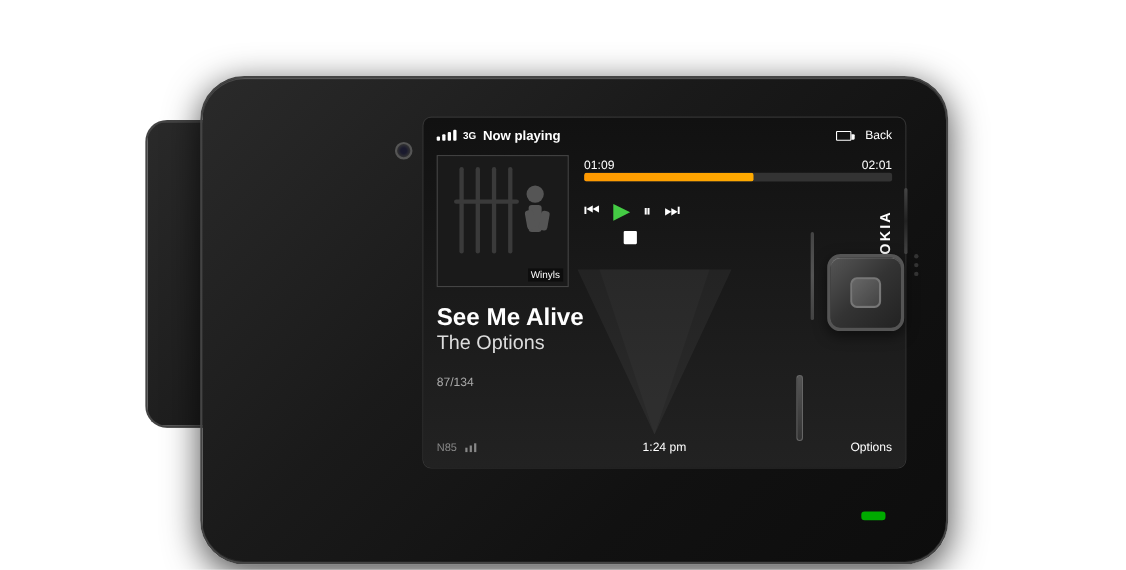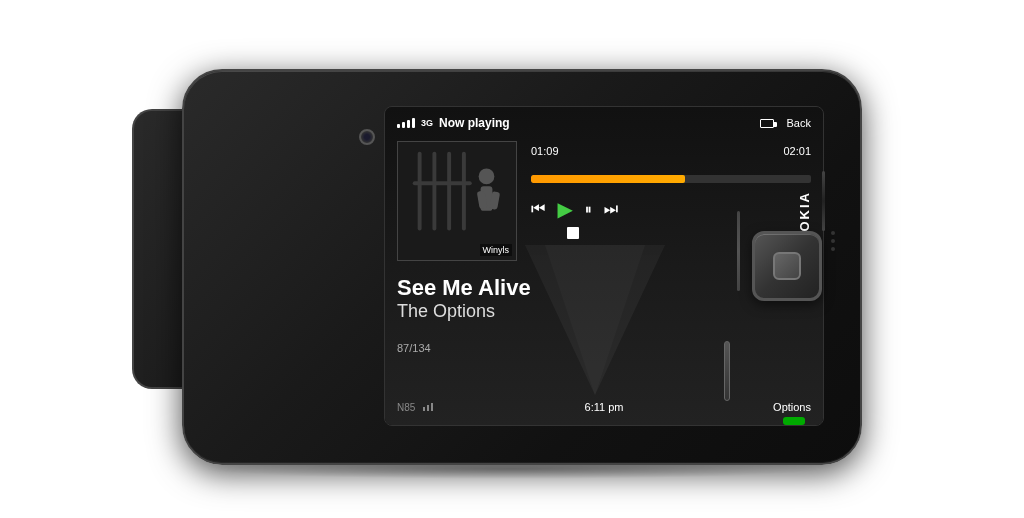"3G" .phone-body { height: 396px -> 444px }
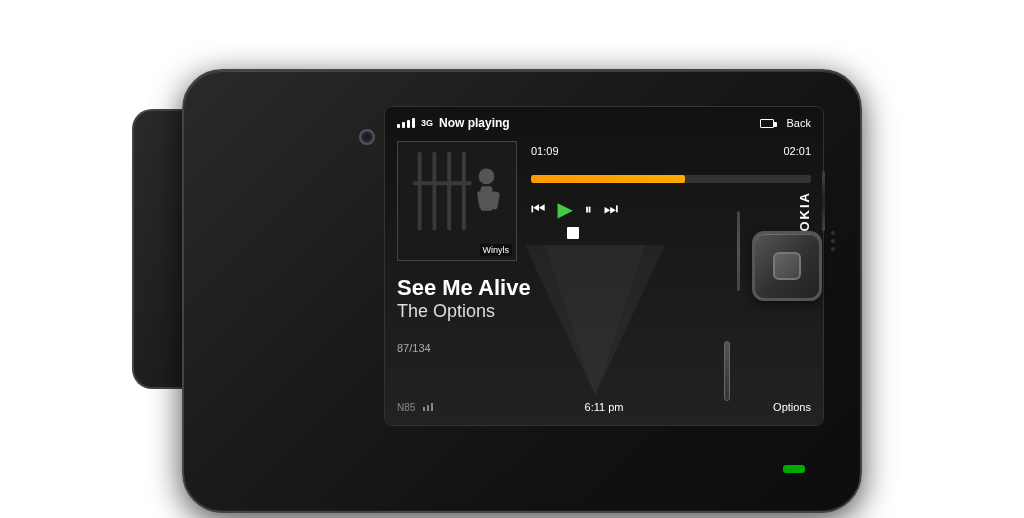"01:09" .time-row { margin-bottom: 18px -> 0 }
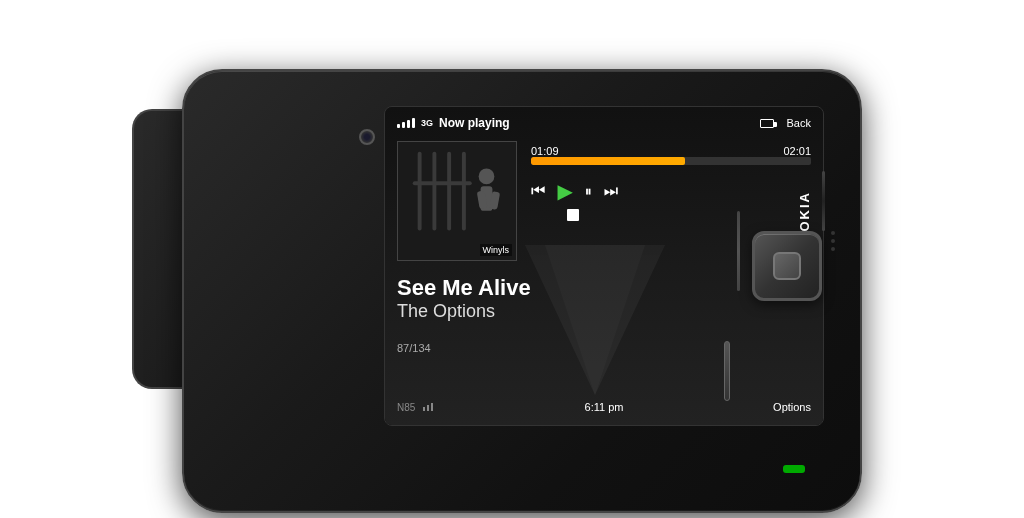"6:11 pm" span.bottom-time { text: 6:11 -> 1:24 }
